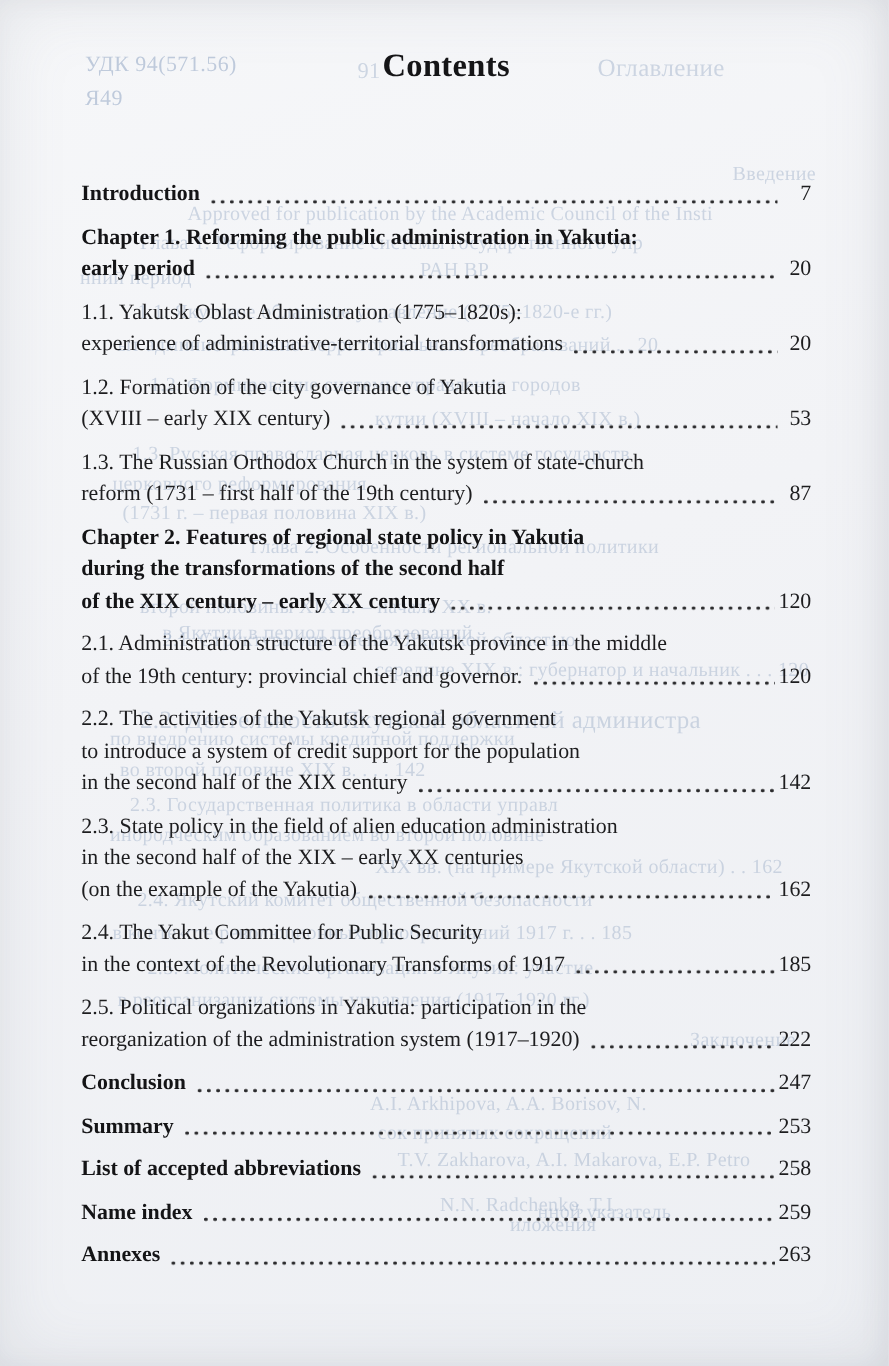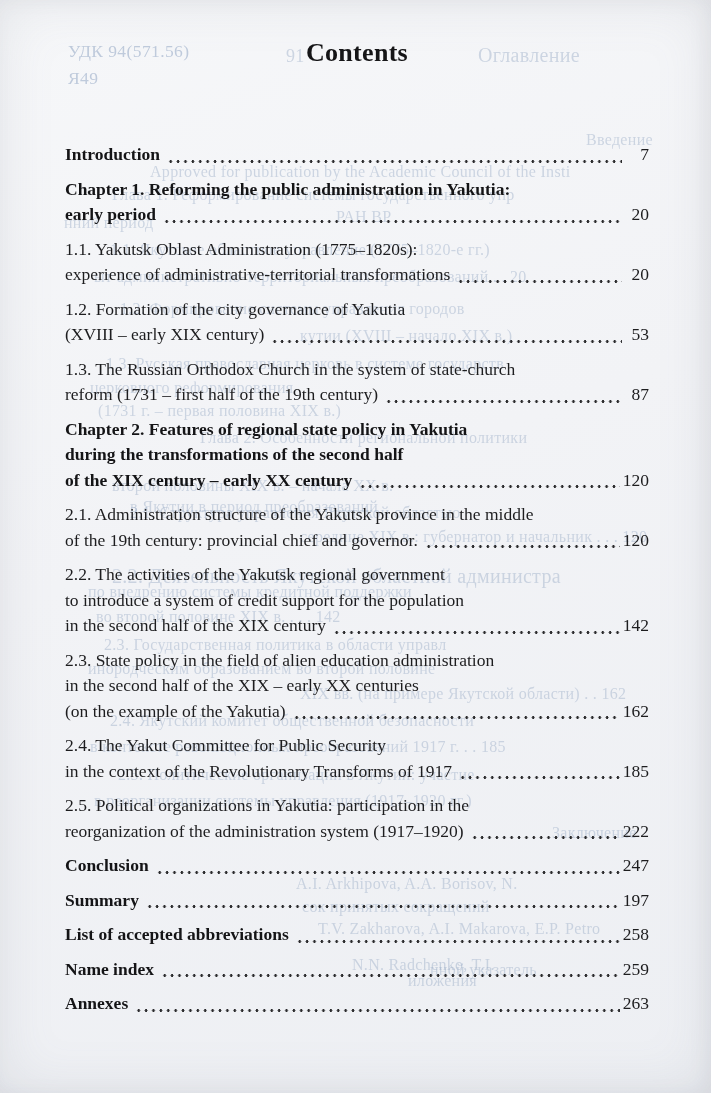"197" span.pg { text: 197 -> 253 }
